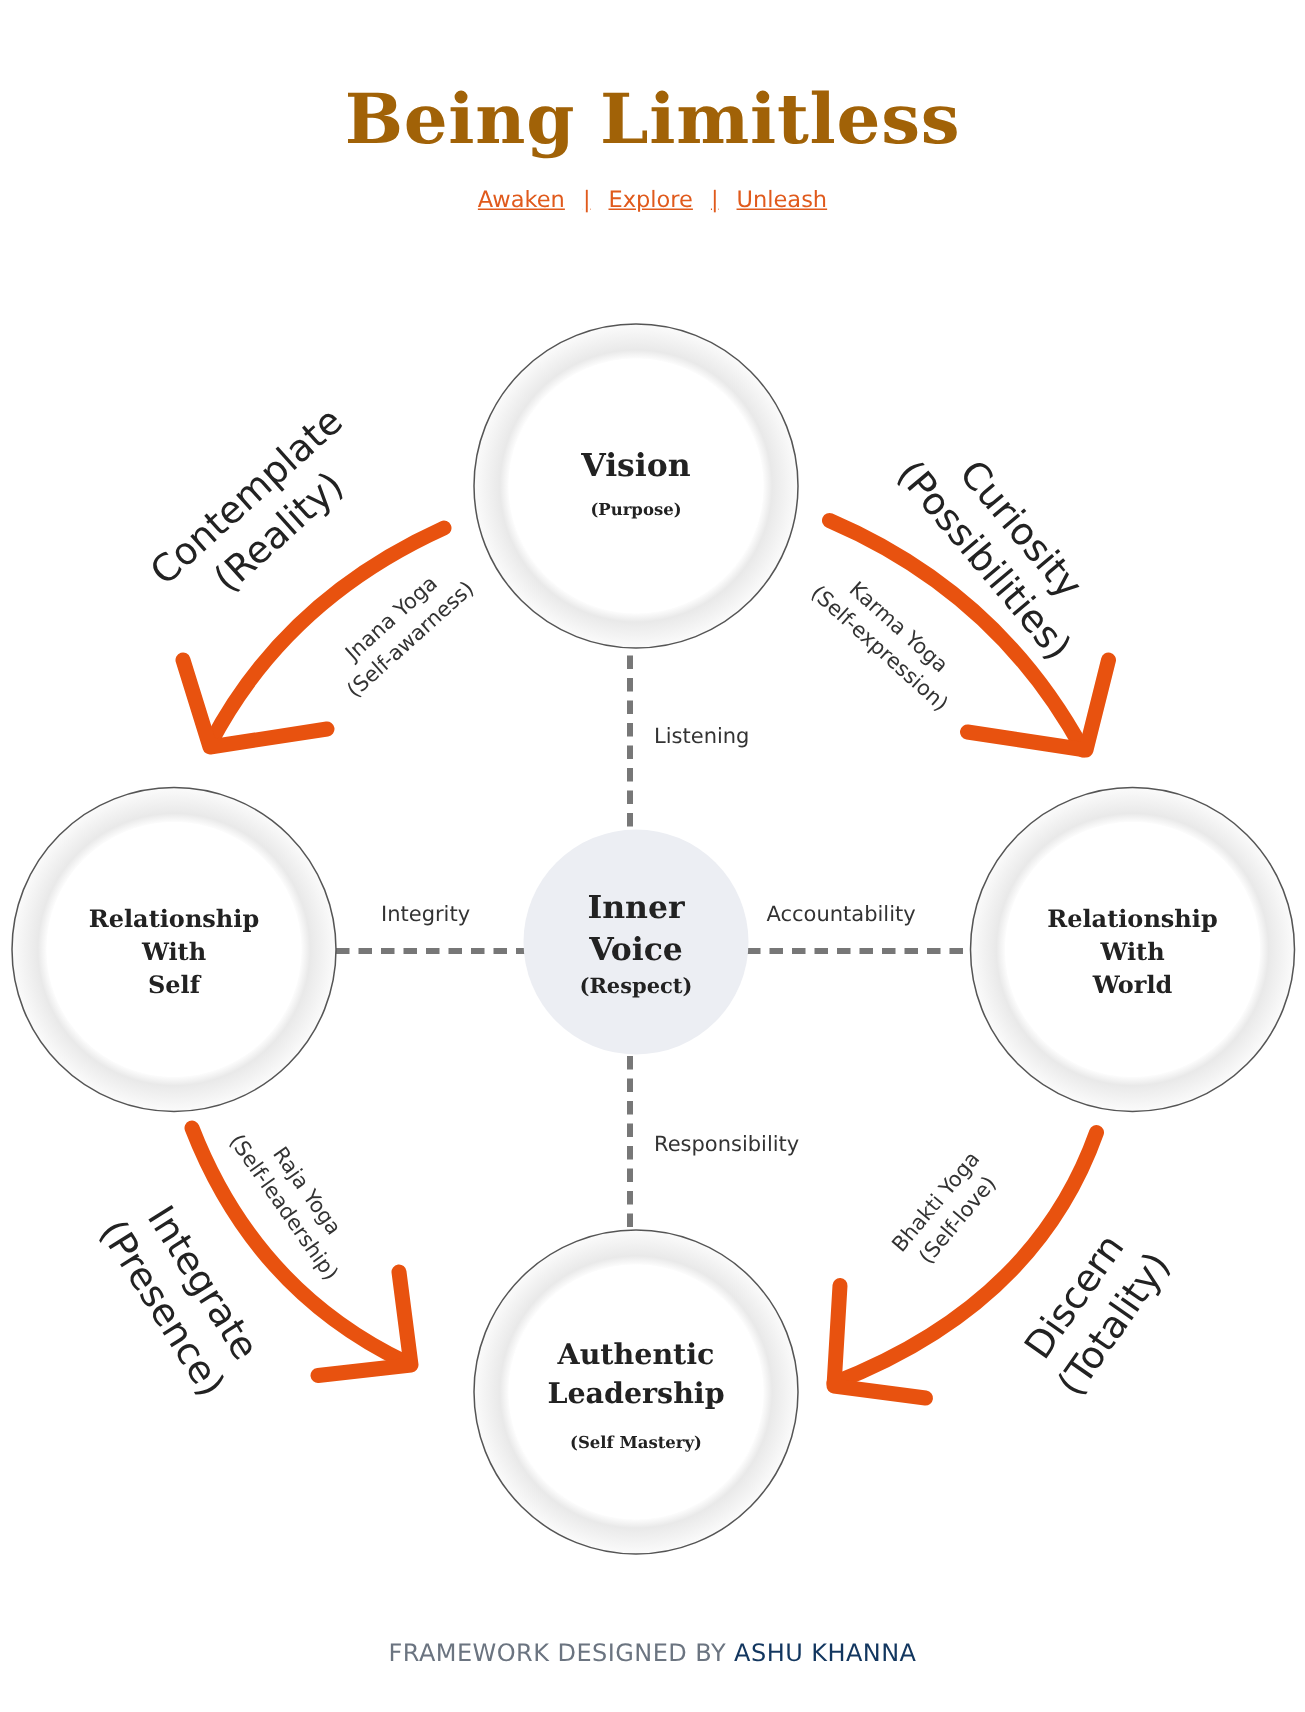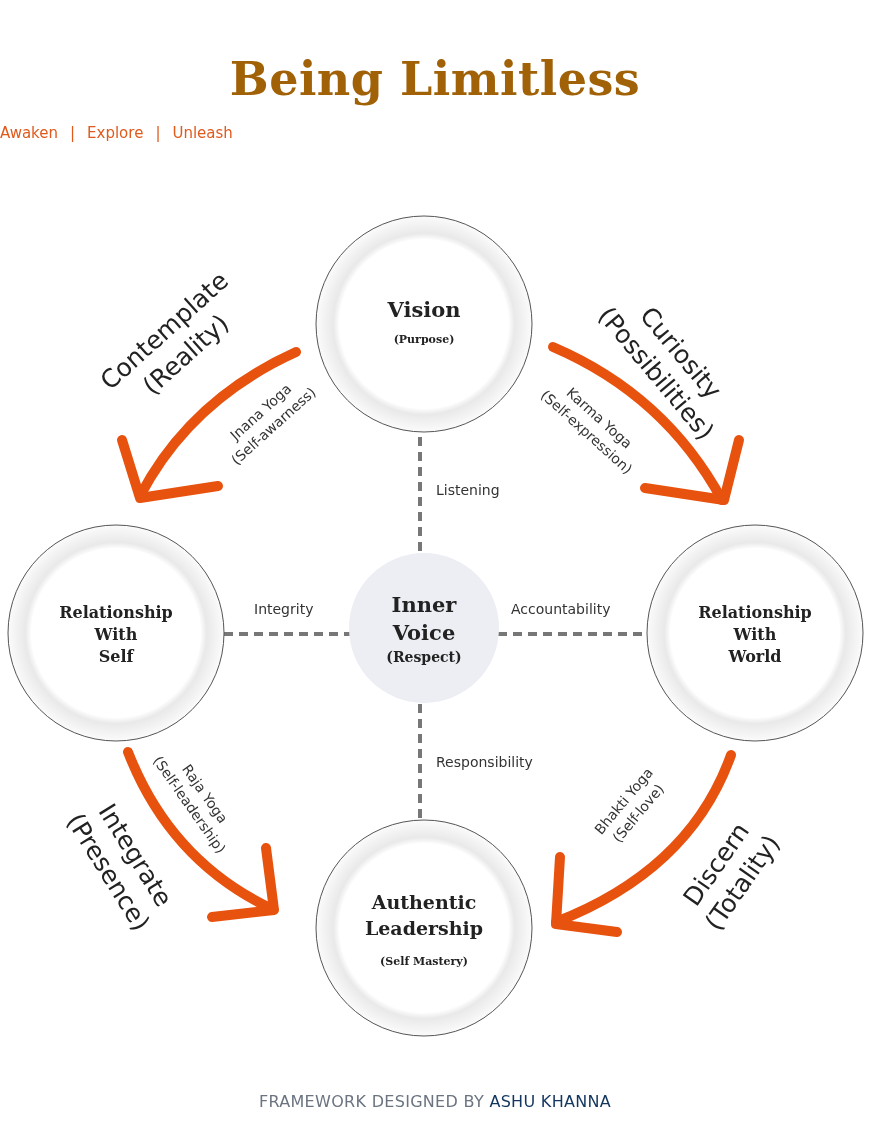"Awaken | Explore | Unleash" .tagline { text-align: none -> center; text-decoration: none -> underline }
